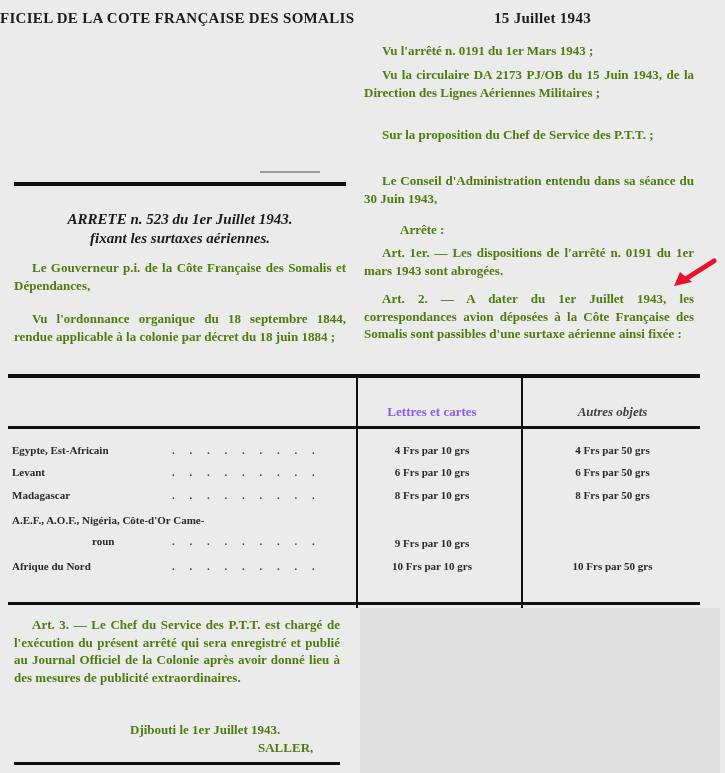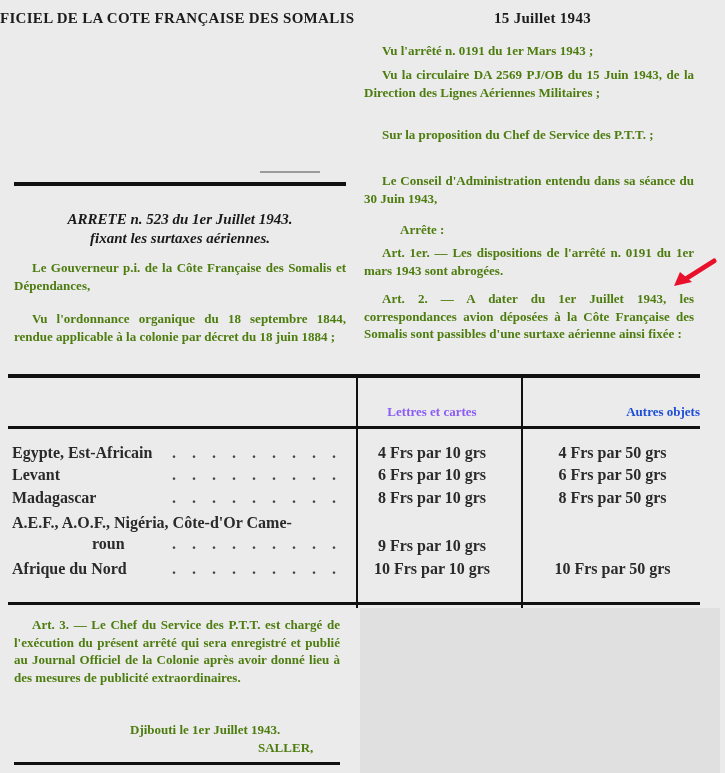"Vu la circulaire DA 2569" div.abs { text: 2569 -> 2173 }
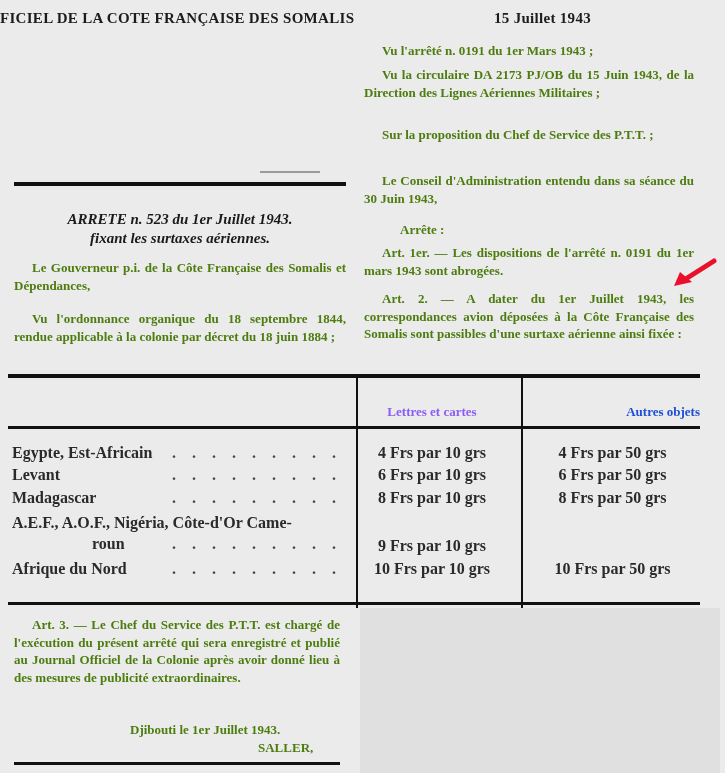"Autres objets" div.abs { color: #1d4ed8 -> #404040; font-style: none -> italic; text-align: right -> center }
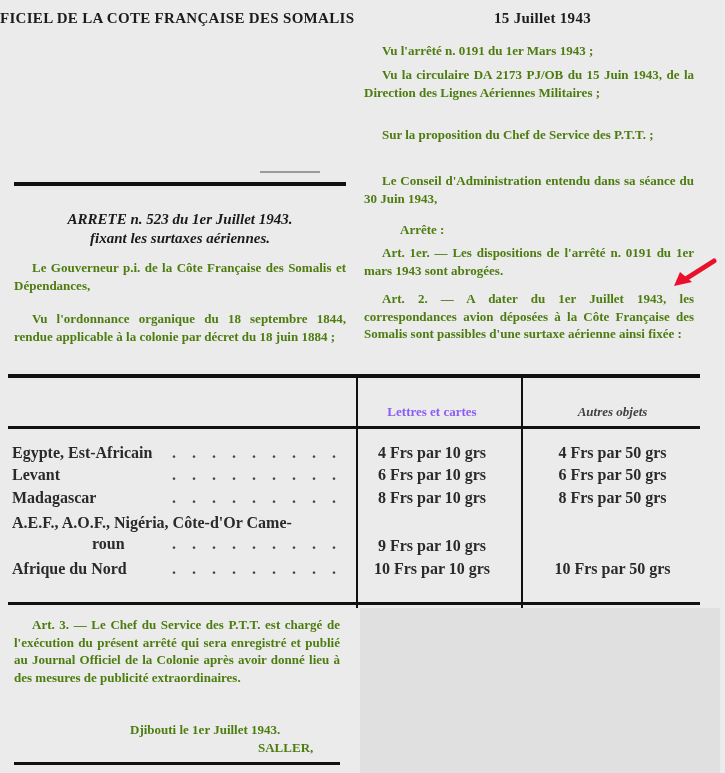"Egypte, Est-Africain" .row { font-size: 16px -> 11px }
